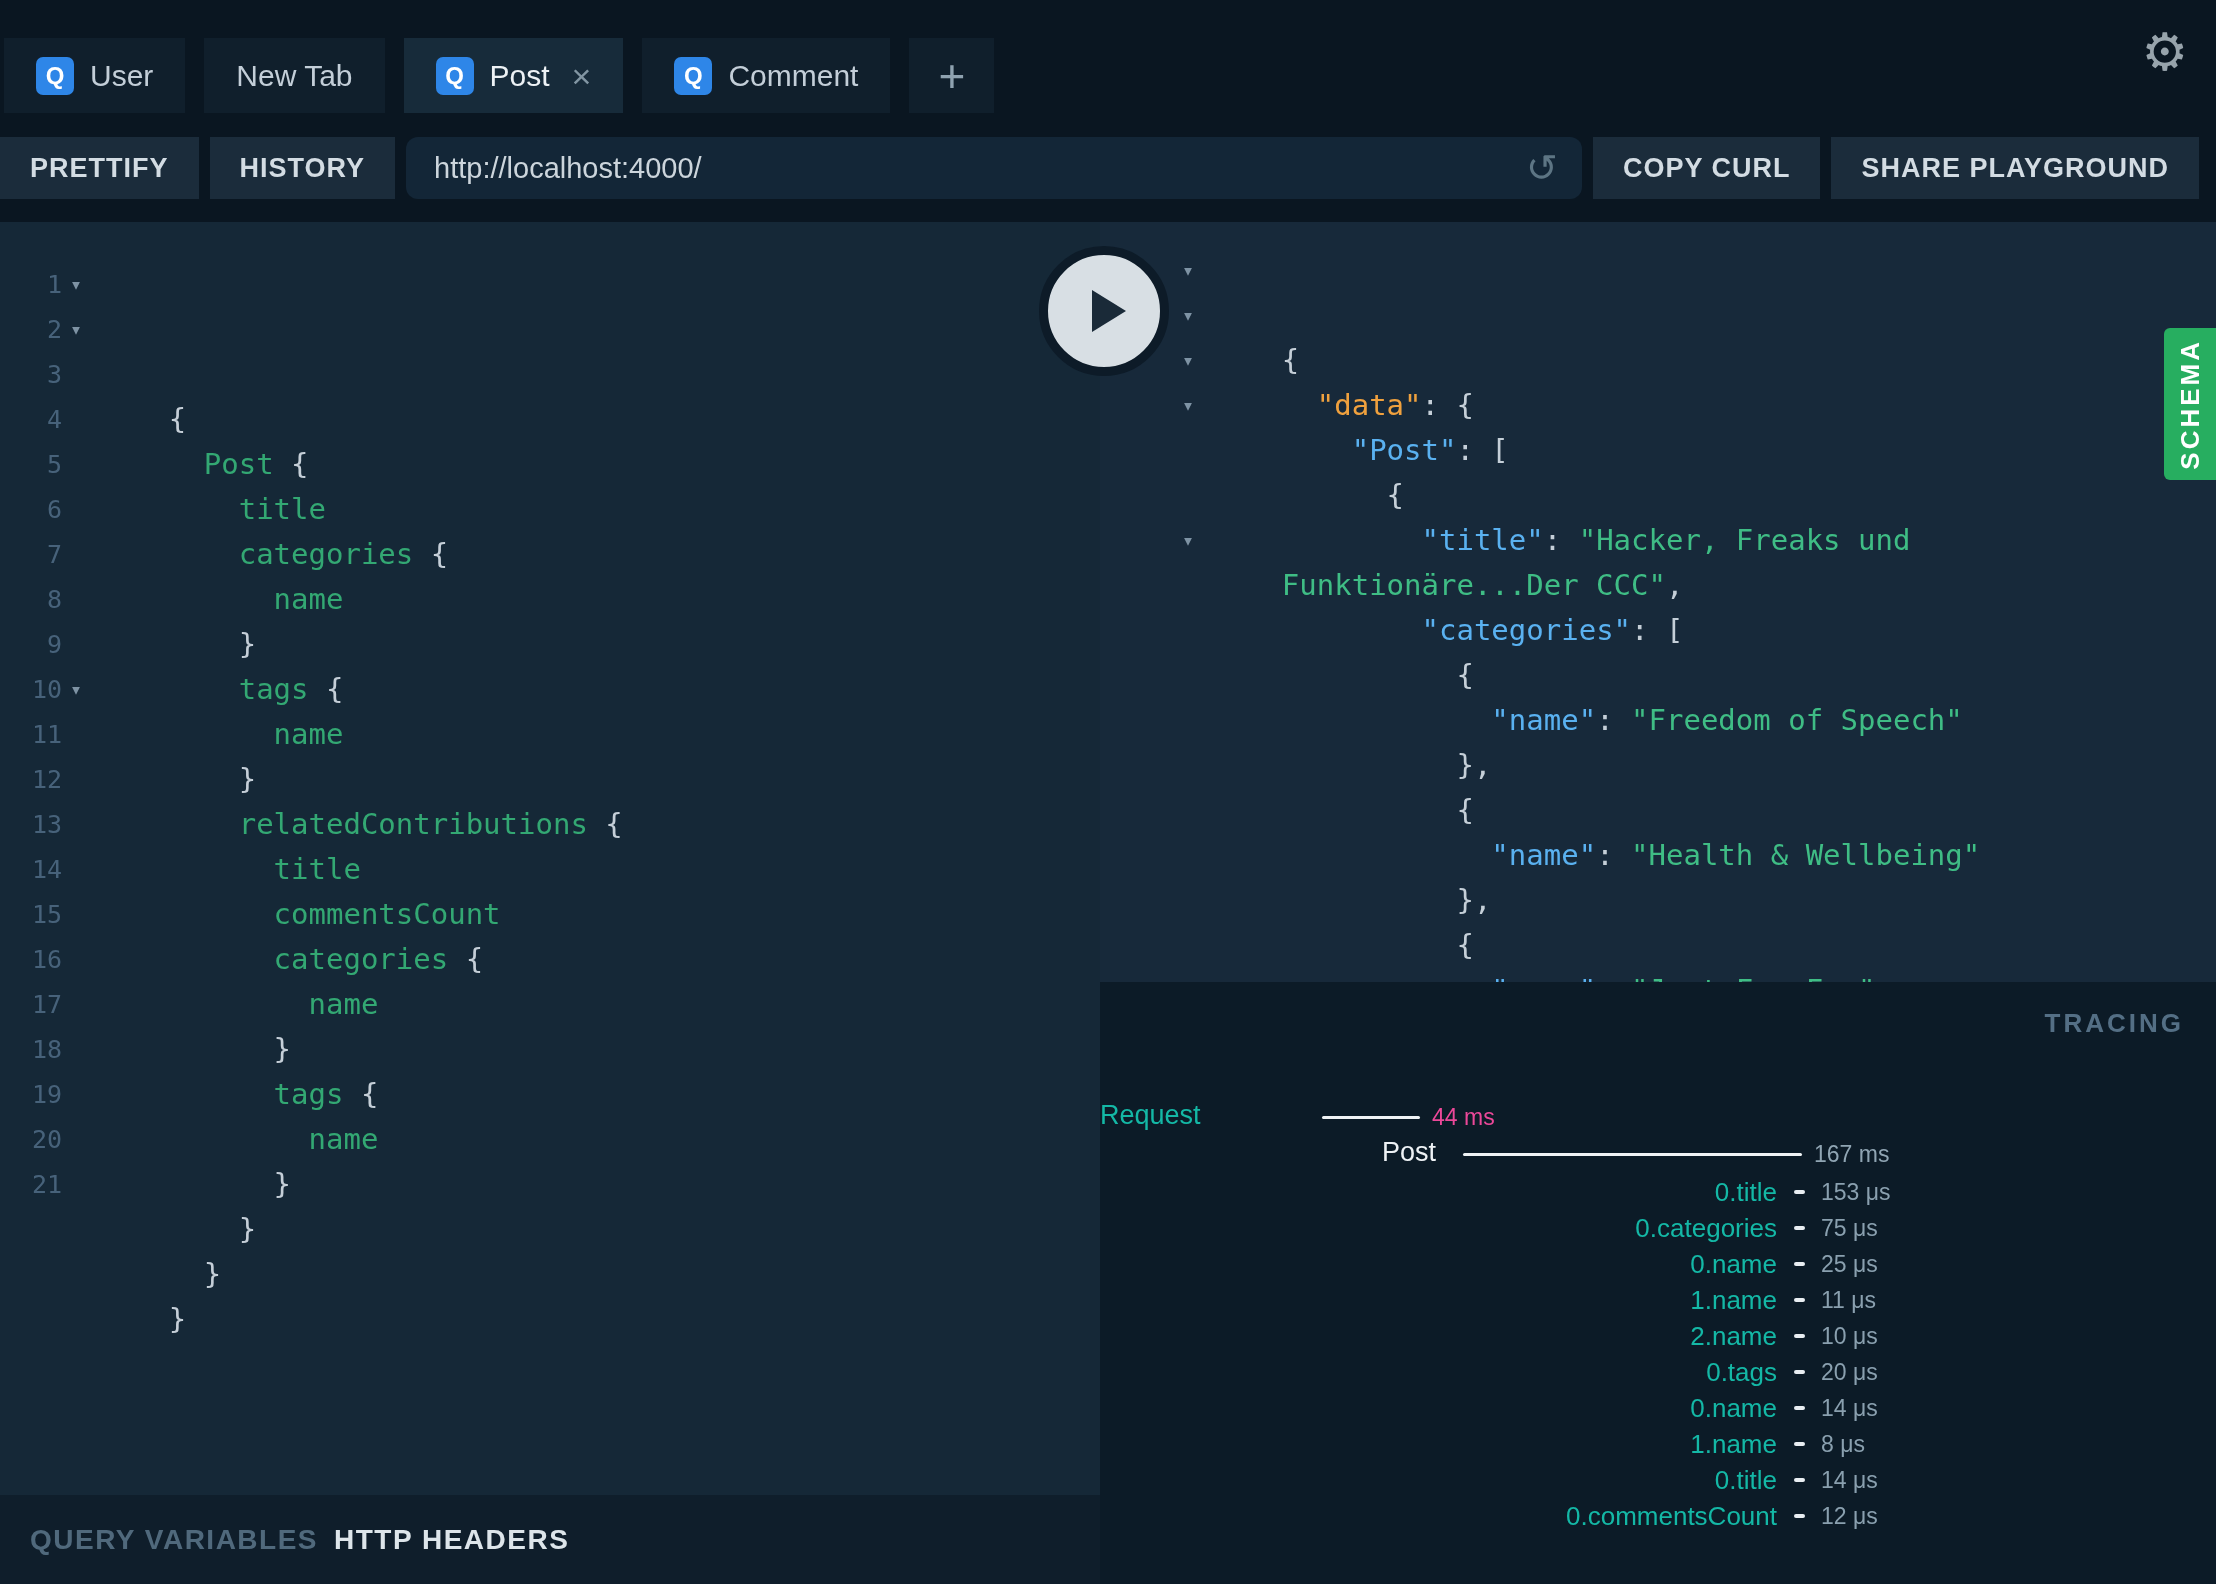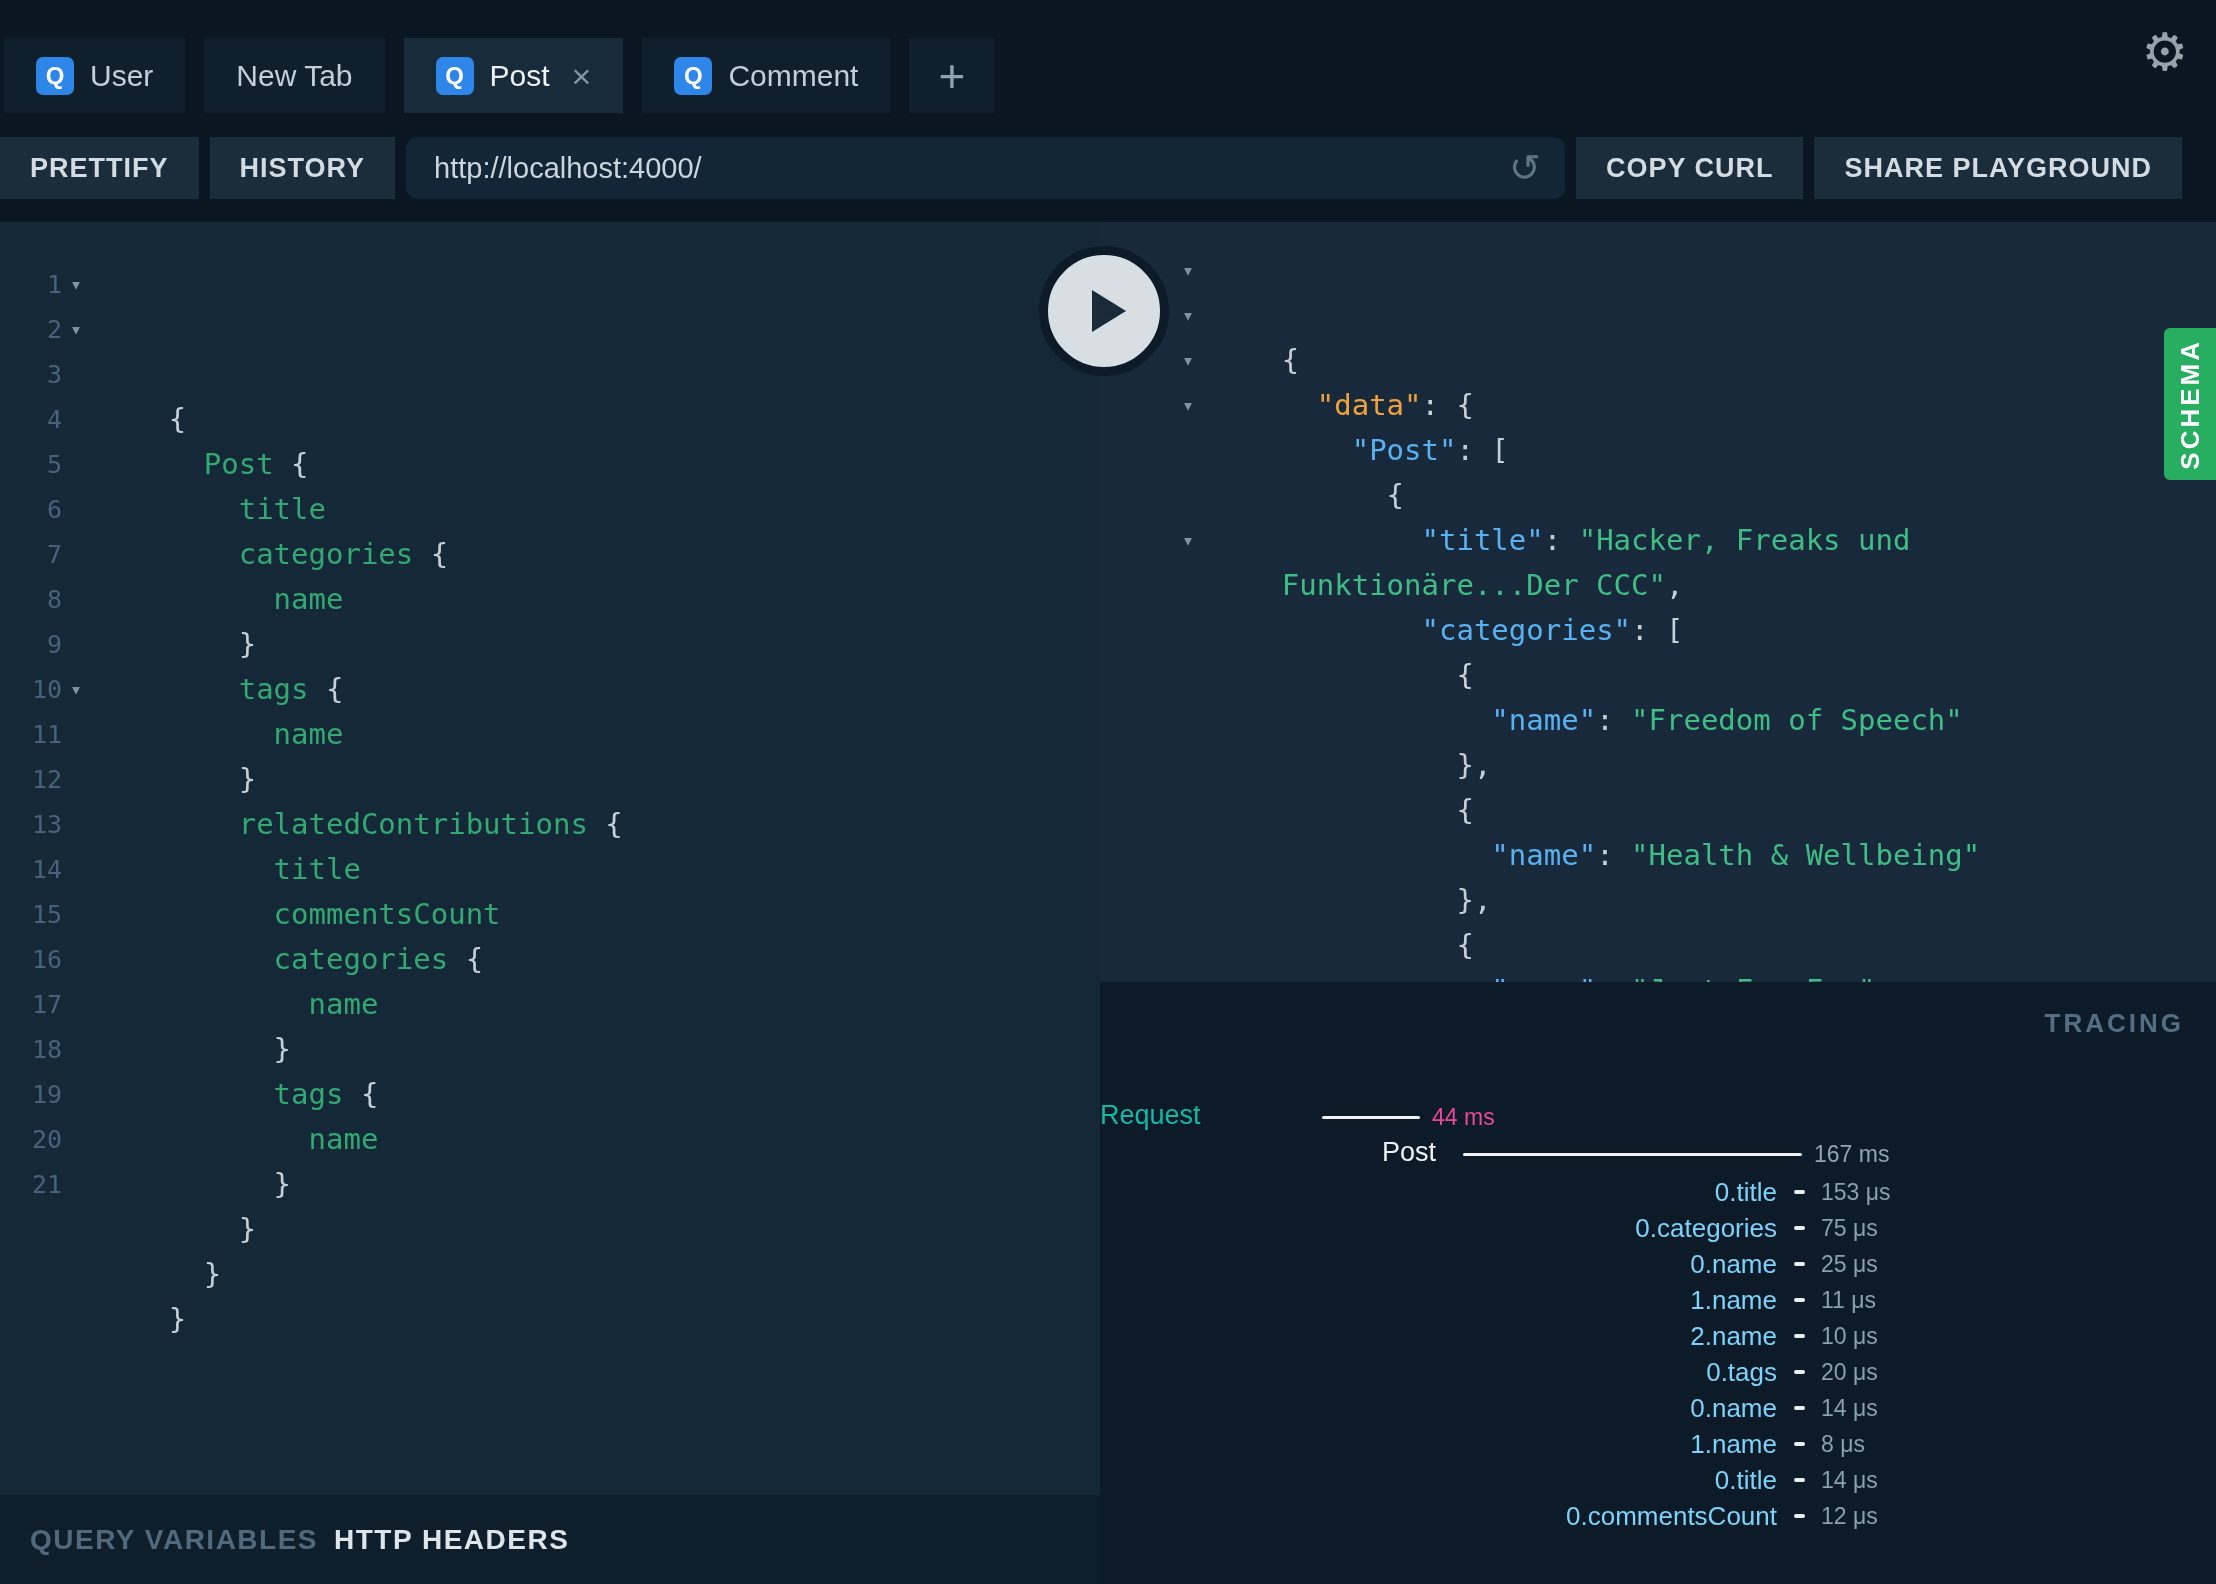"PRETTIFY" .toolbar { padding-right: 34px -> 17px }
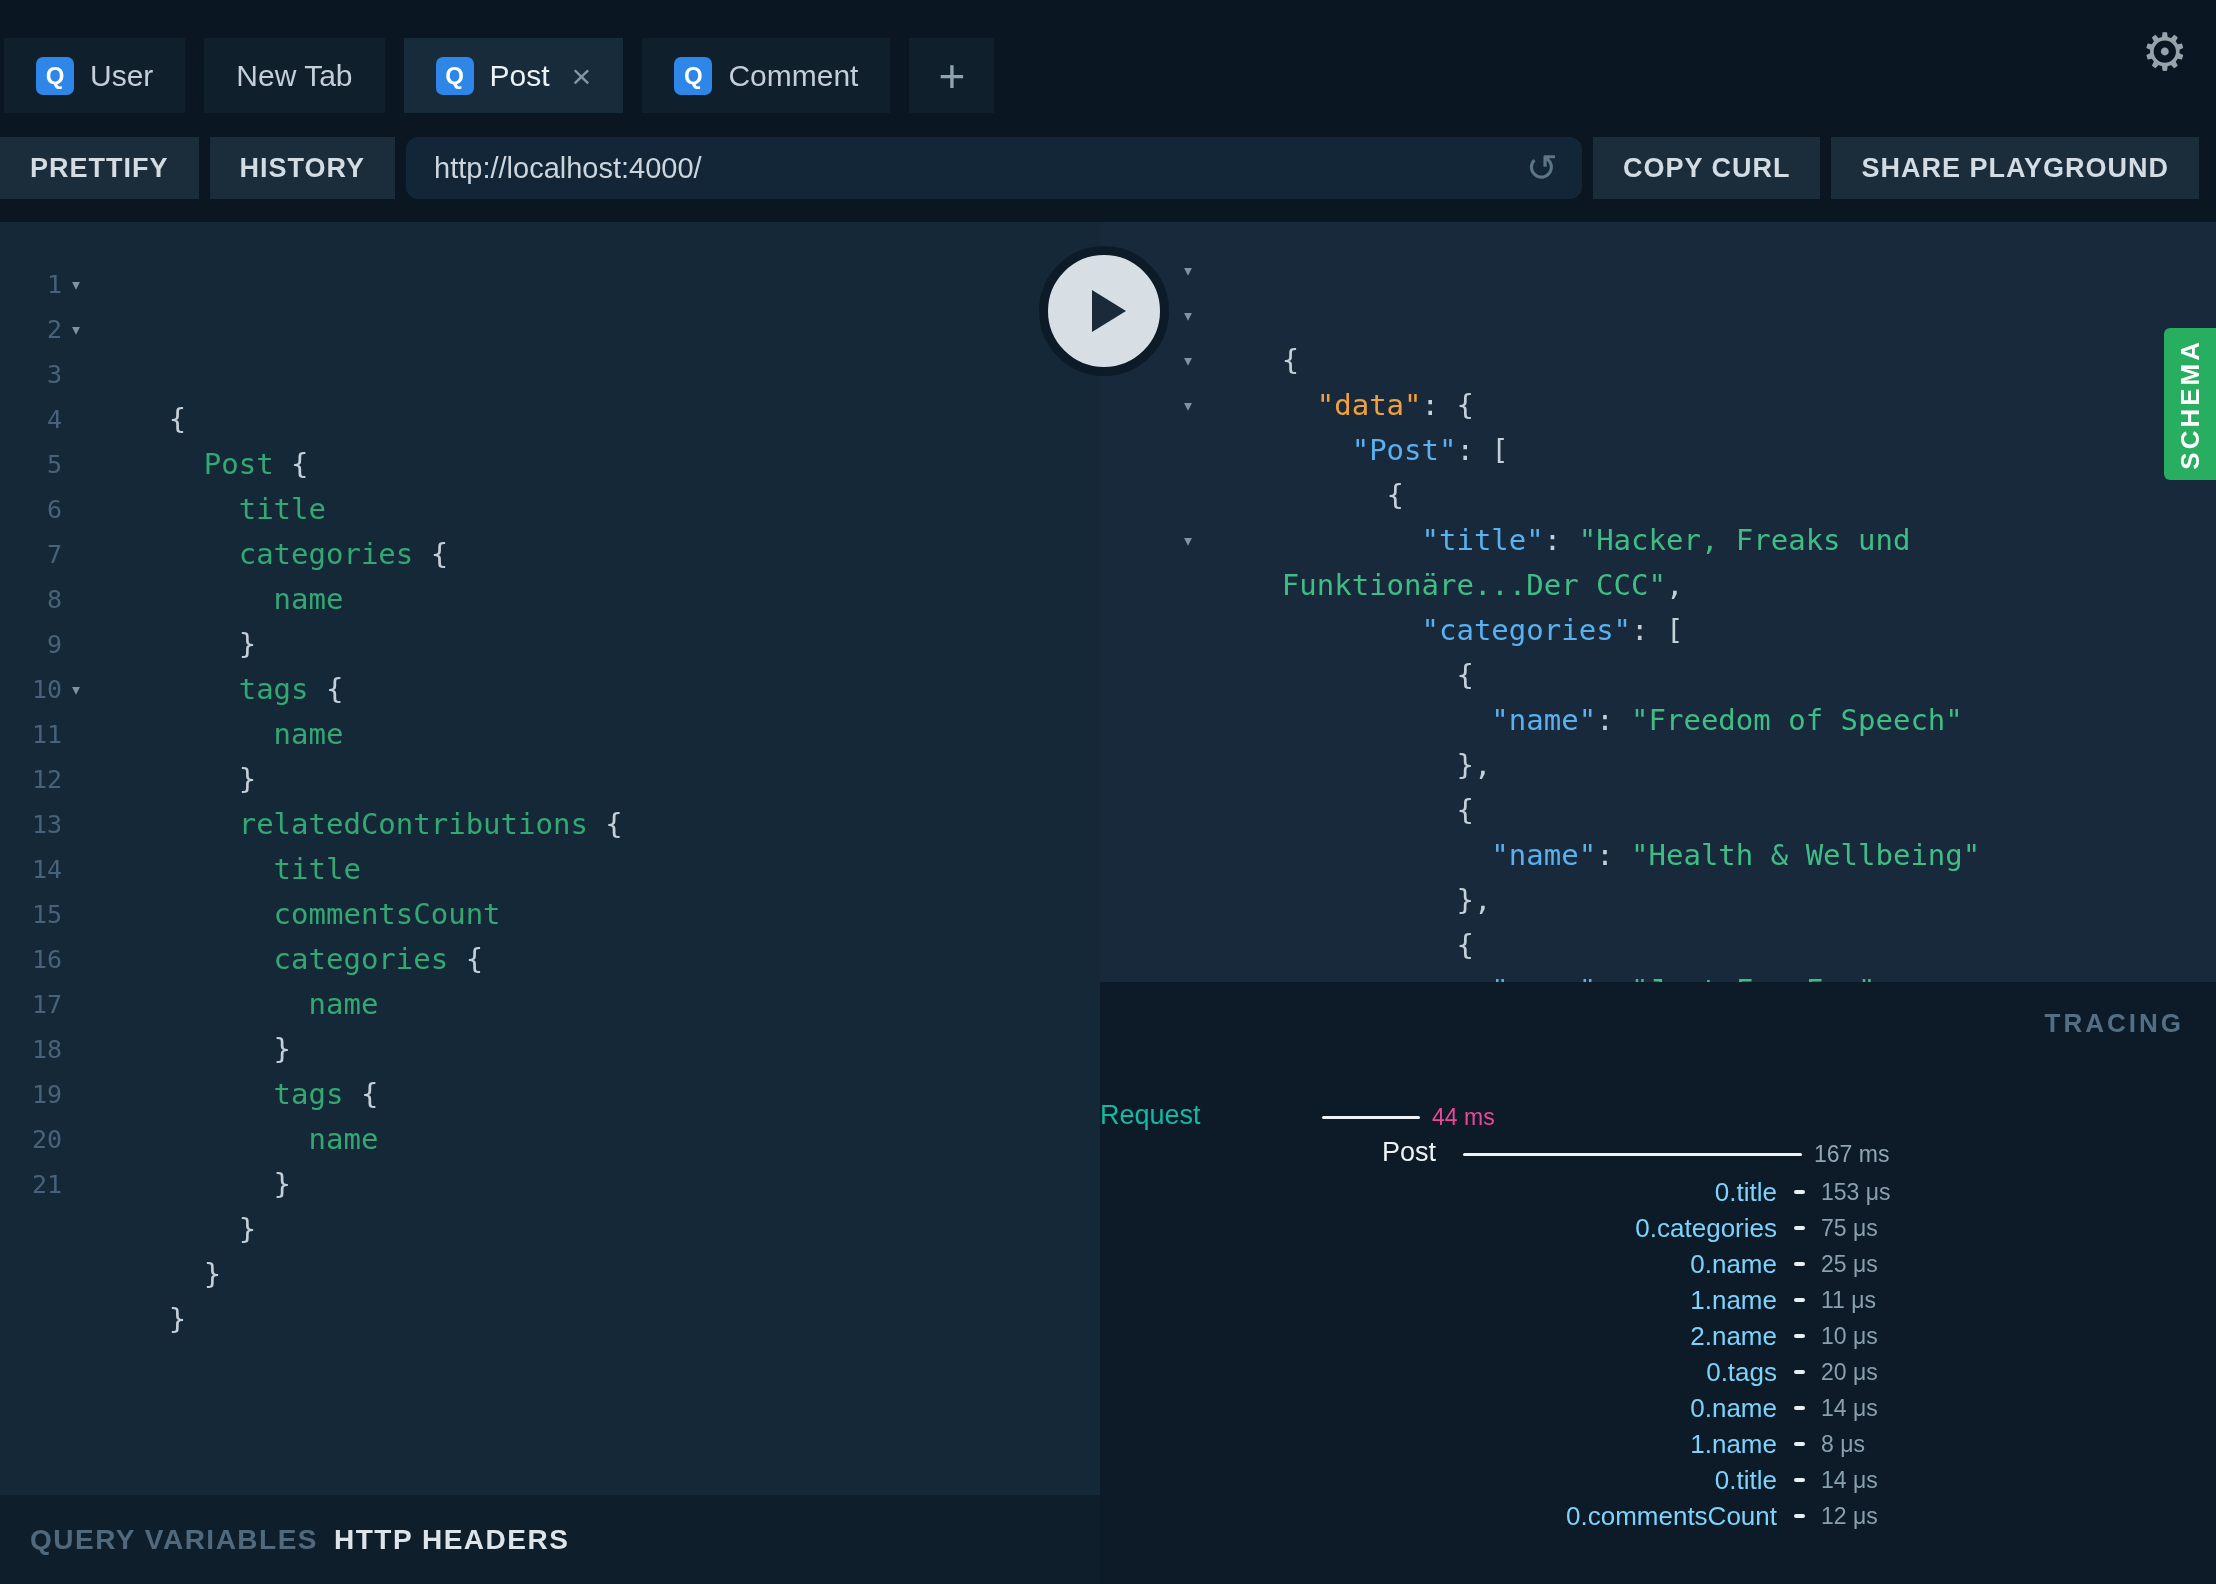"0.title" .t-label { color: #7dd3fc -> #14b8a6 }
